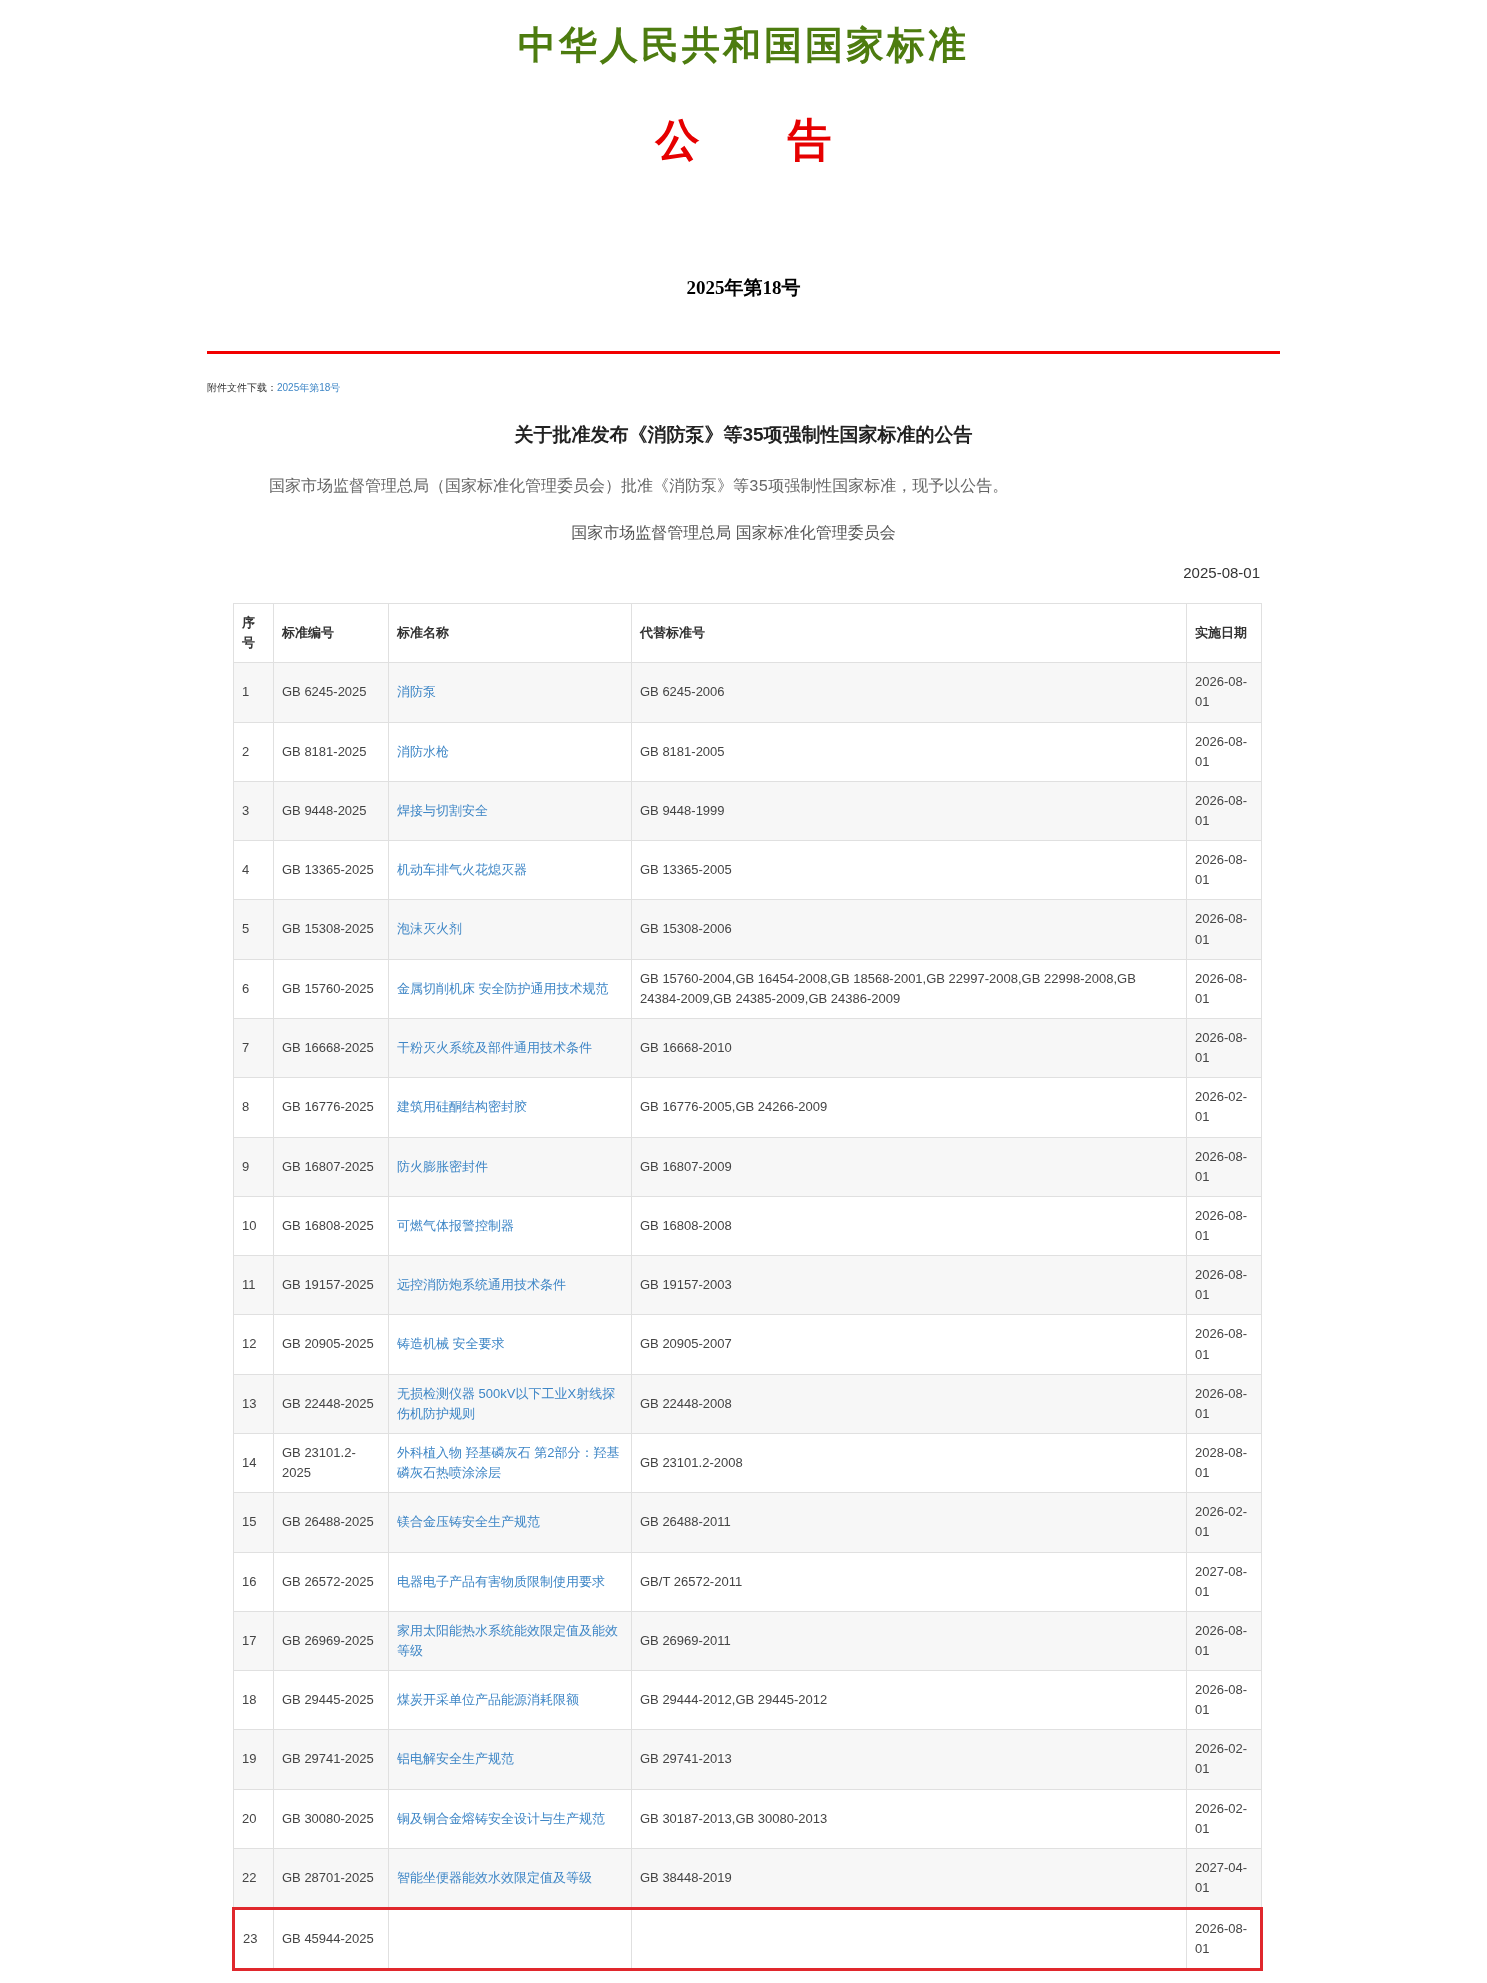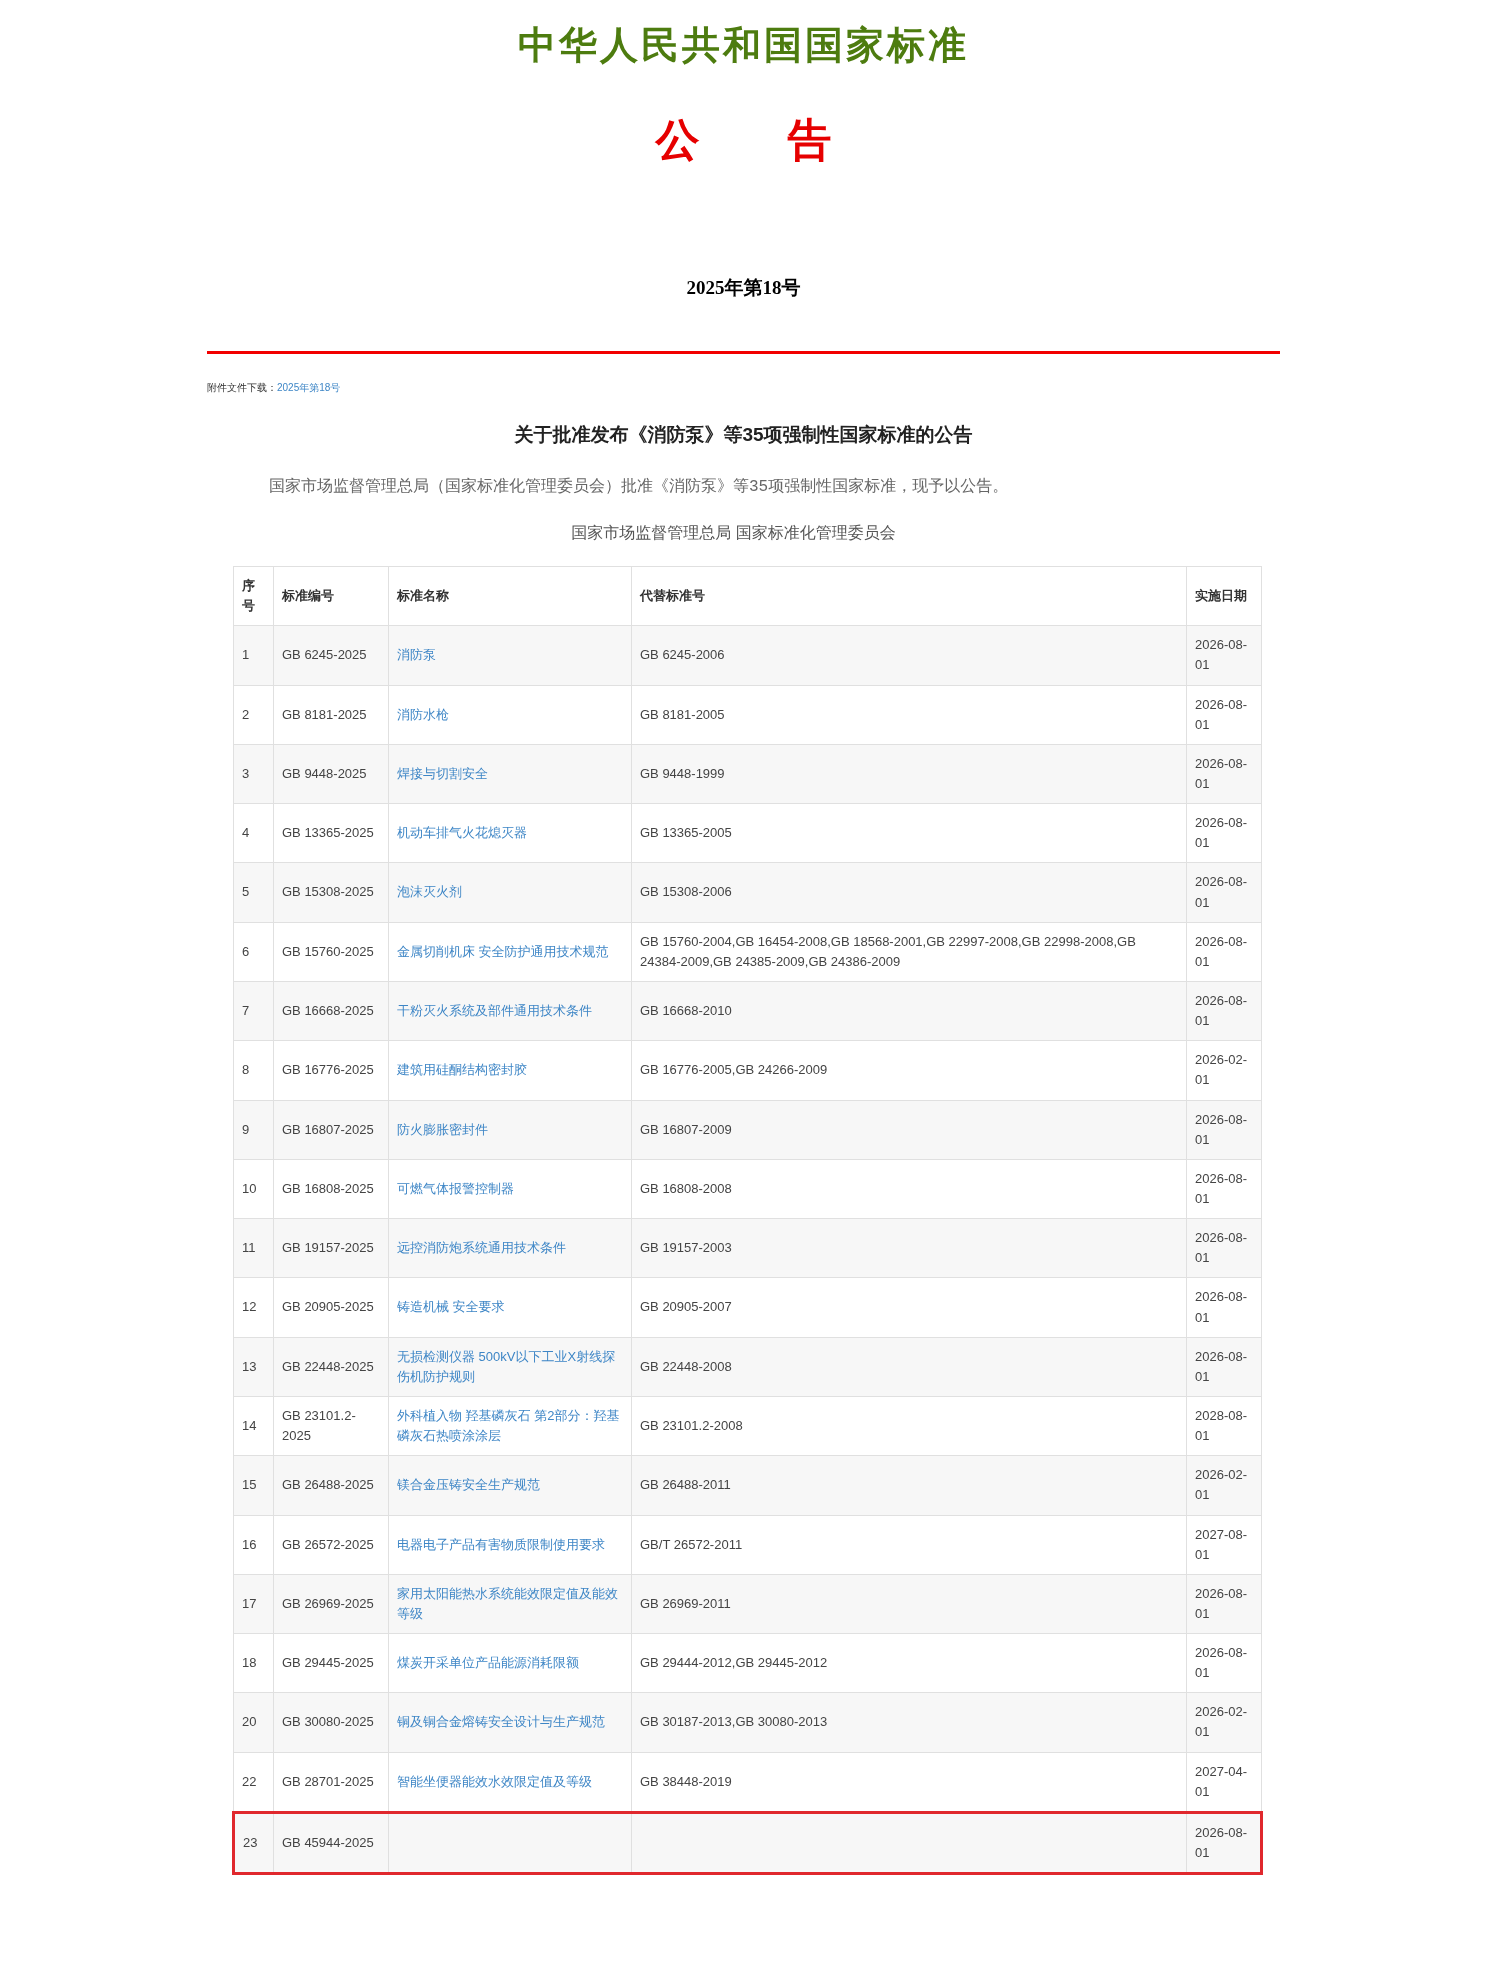"2025-08-01" div.pub-date { html: none -> <div>2025-08-01</div> }
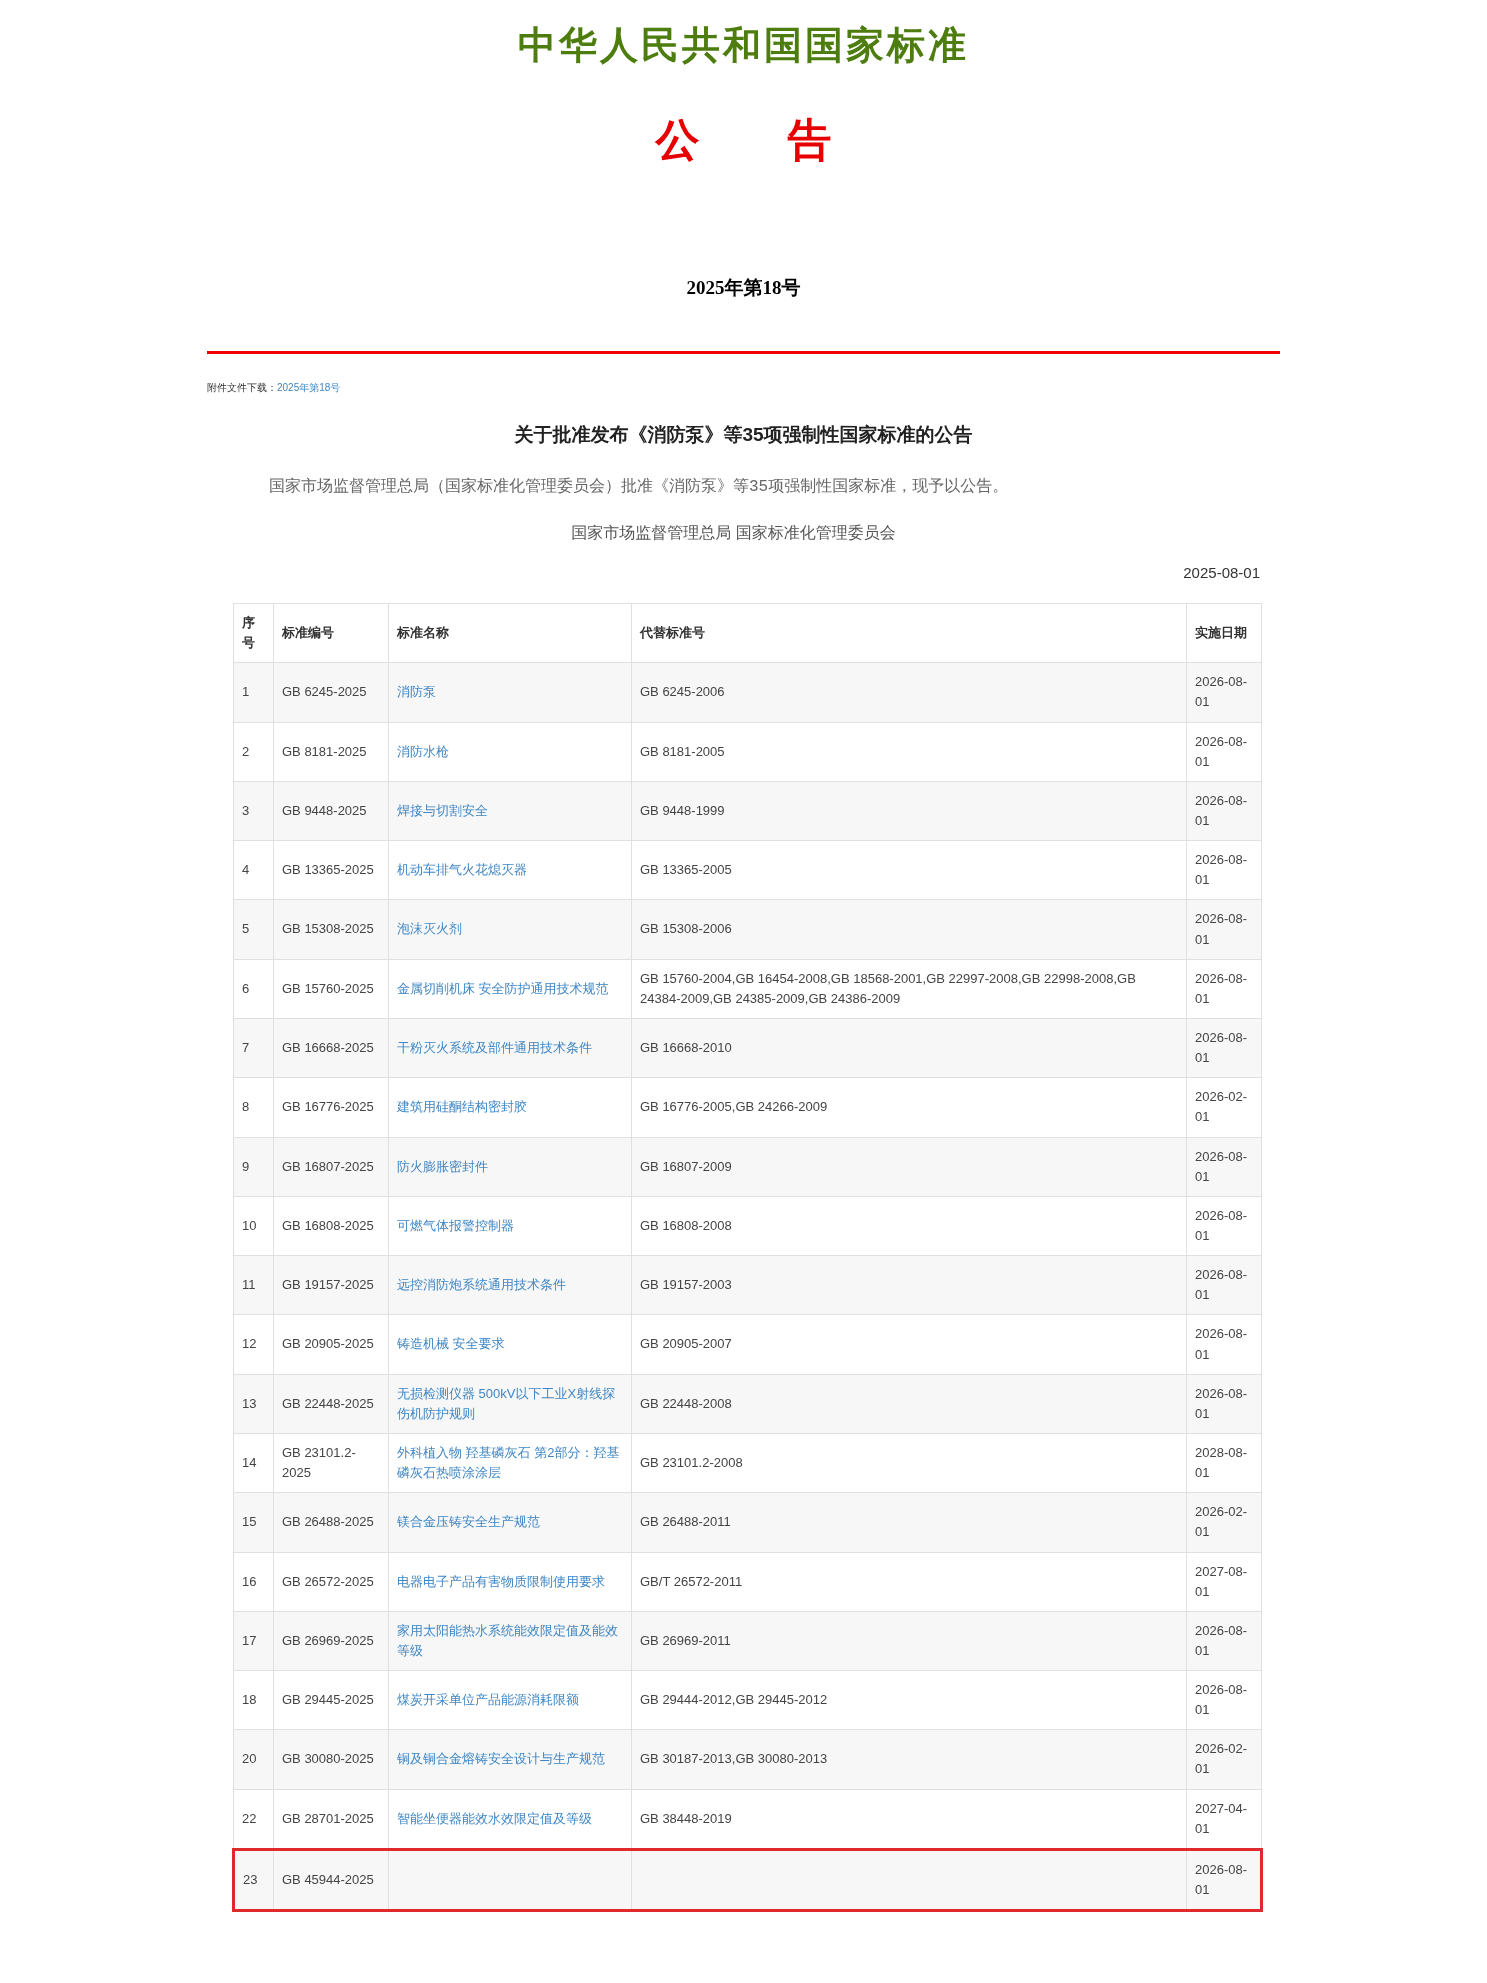"19" tr { html: none -> <tr> <td>19</td> <td>GB 29741-2025</td> <td><a>铝电解安全生产规范</a></td> <td>GB 29741-2013</td> <td>2026-02-01</td> </tr> }
